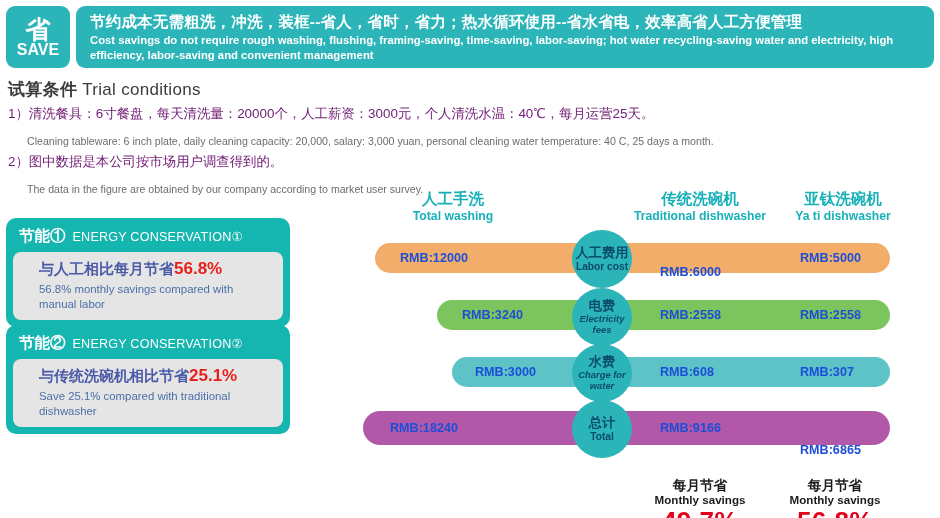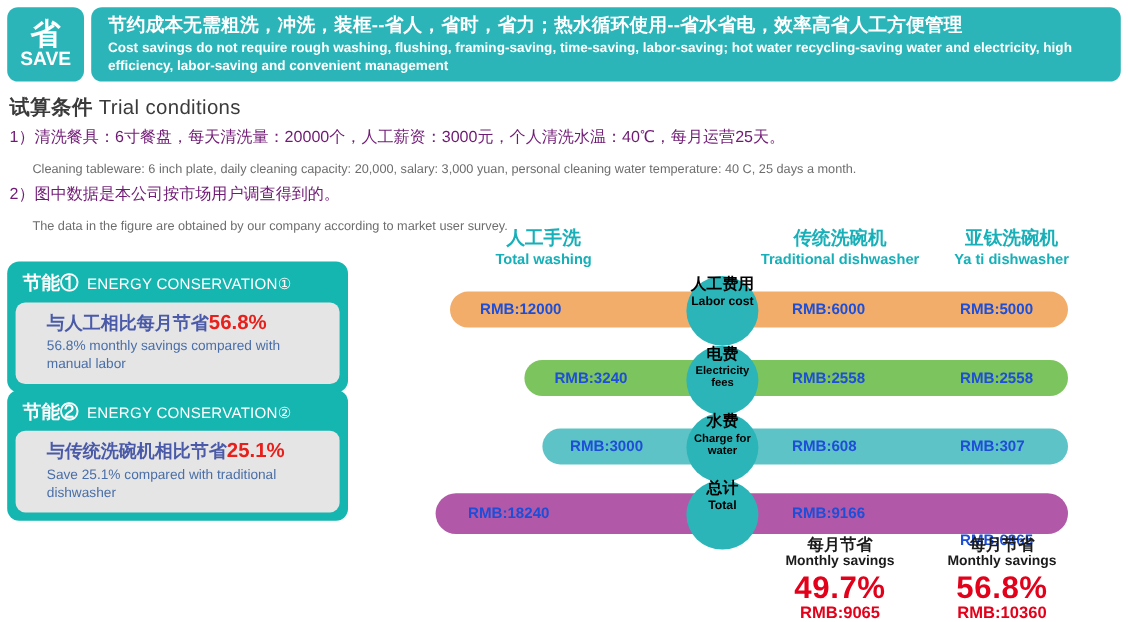"人工费用" .badge { color: #000000 -> #0c4a6e; justify-content: none -> center }
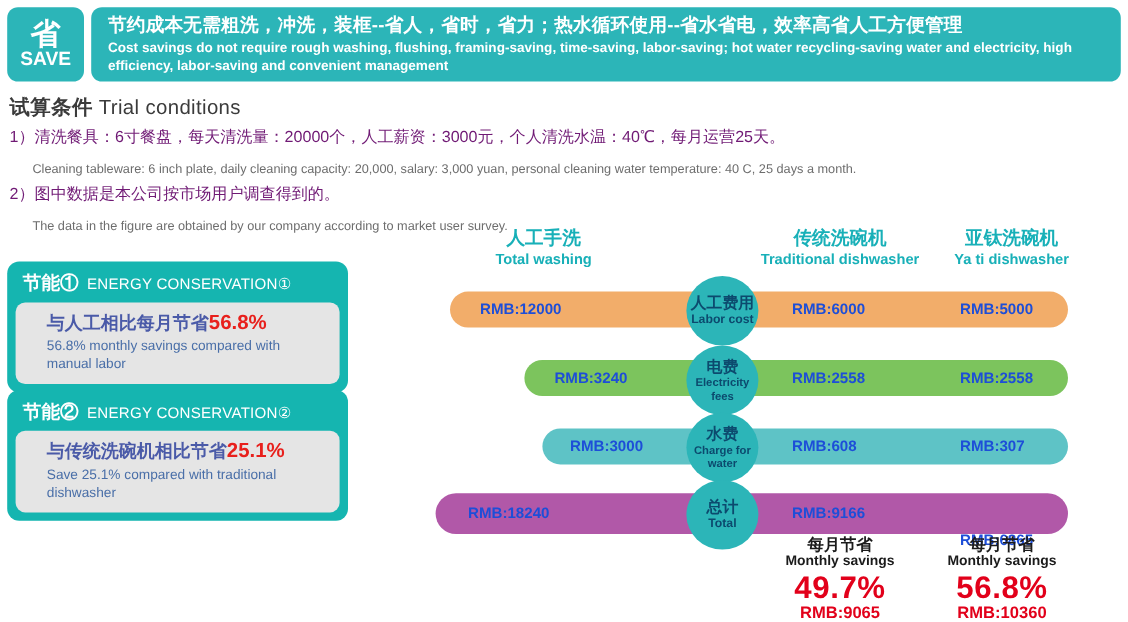"RMB:6000" div.bar-val { top: 243px -> 257px }
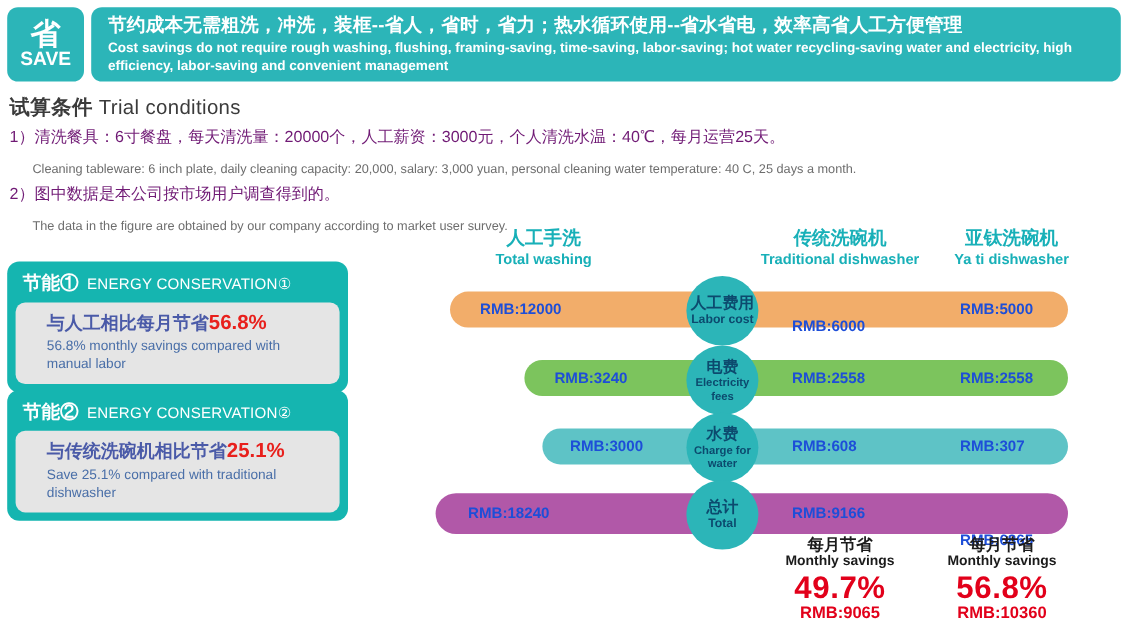"Electricity fees" .badge.small-en .en { font-style: none -> italic }
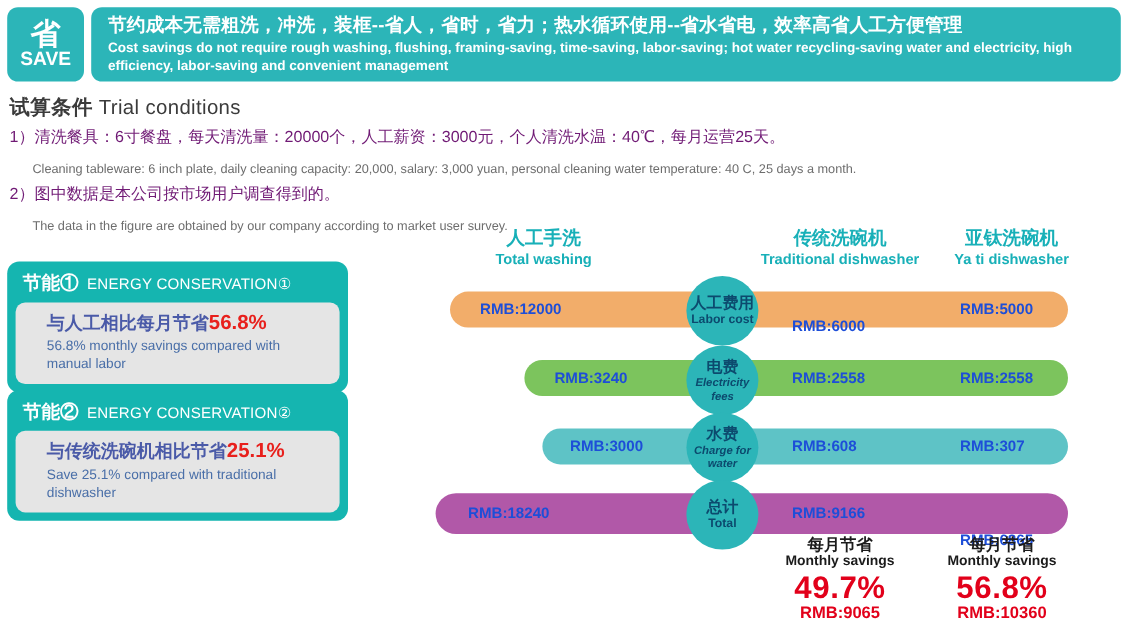"每月节省" .savings .cn { margin-top: none -> 32px }
